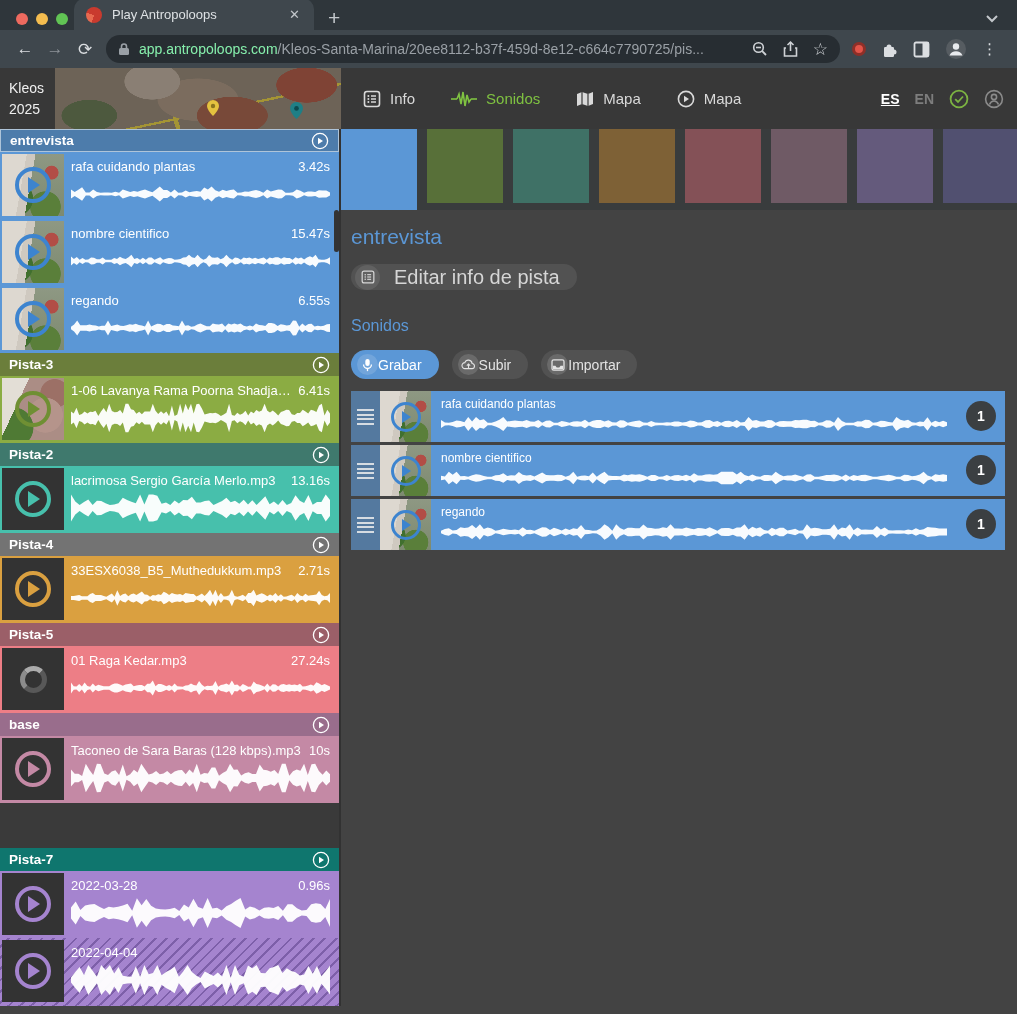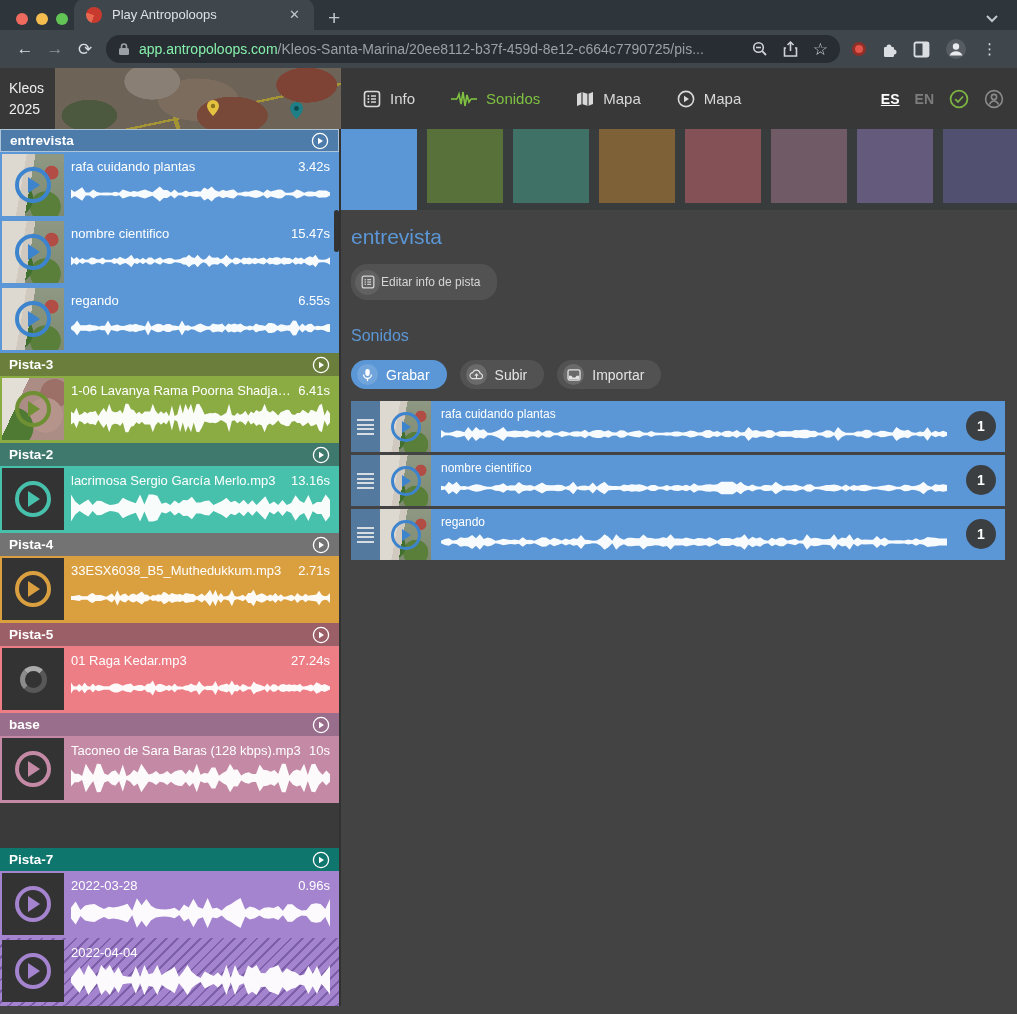"Editar info de pista" .edit-btn { font-size: 12px -> 20px; gap: 1px -> 14px; height: 36px -> 26px }
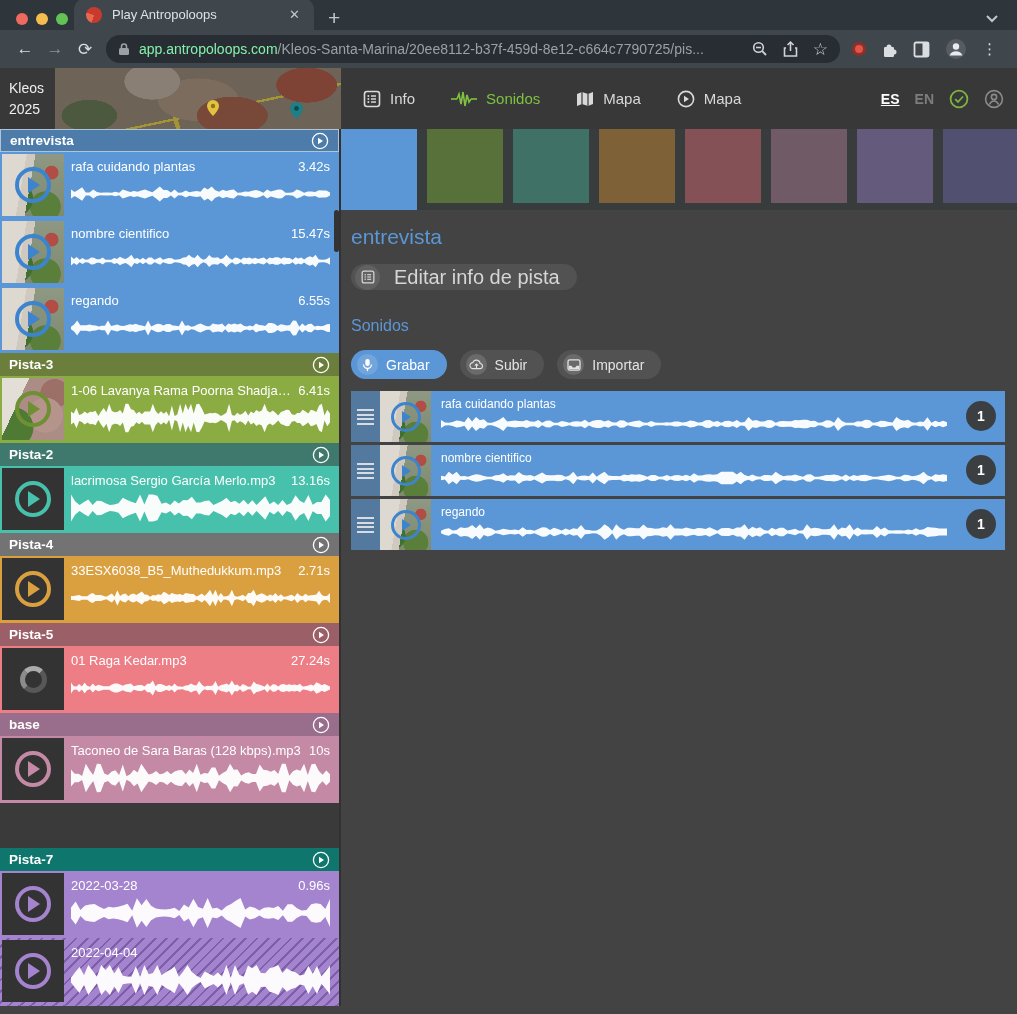"Grabar" .pill { gap: 8px -> 0 }
